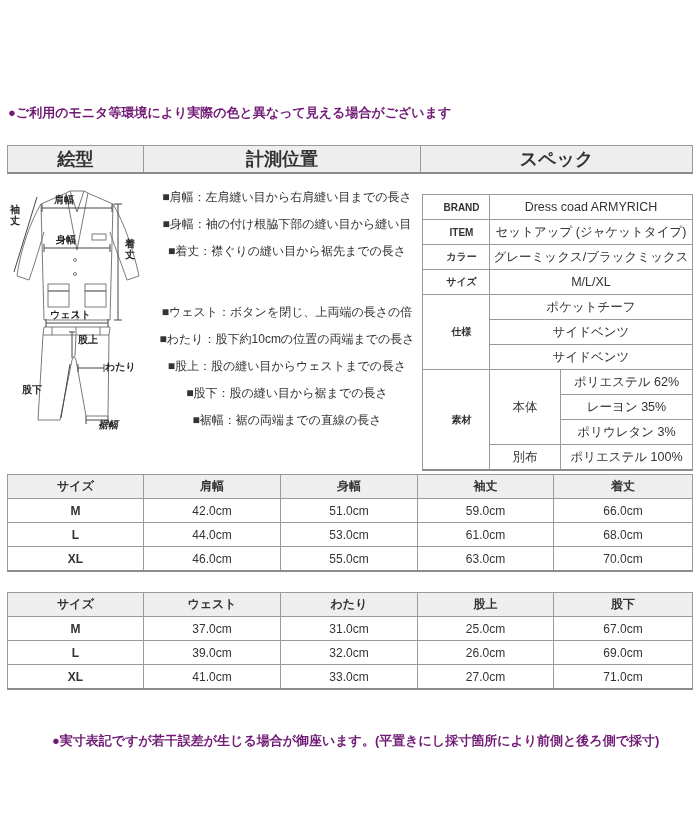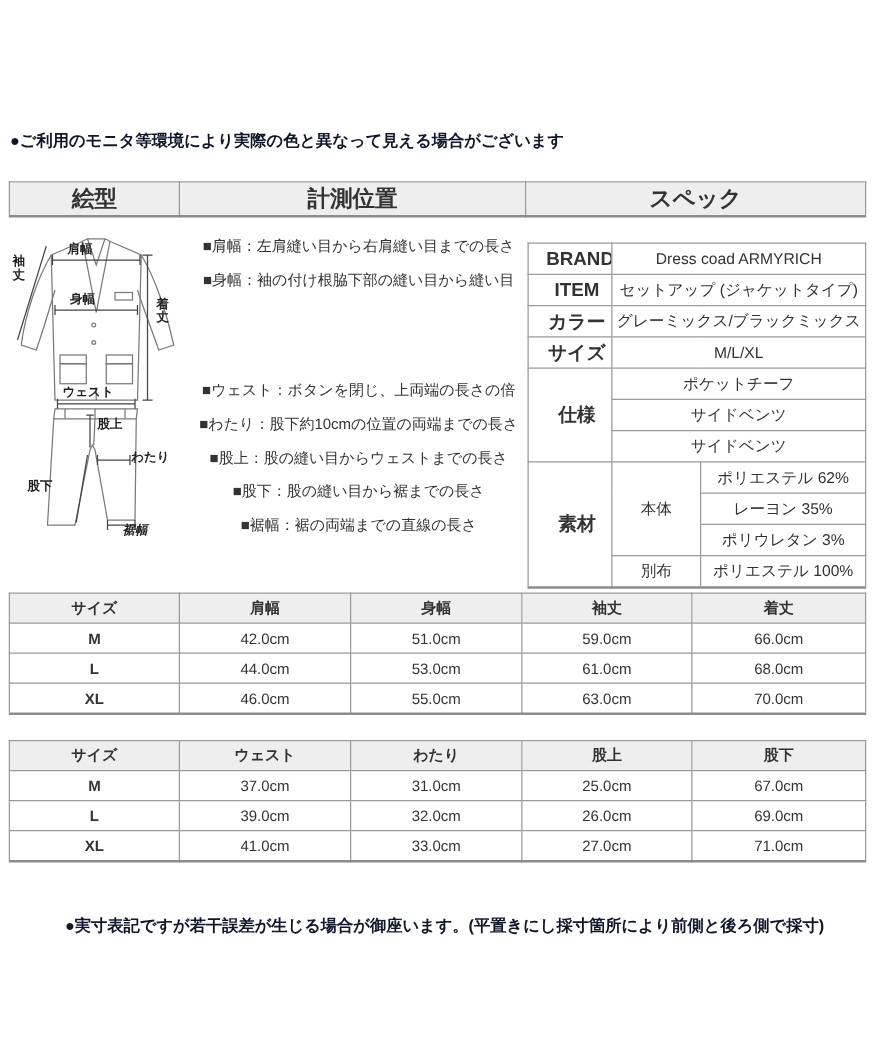"●ご利用のモニタ等環境により実際の色と異なって見える場合がございます" .notice { color: #0f172a -> #701a75 }
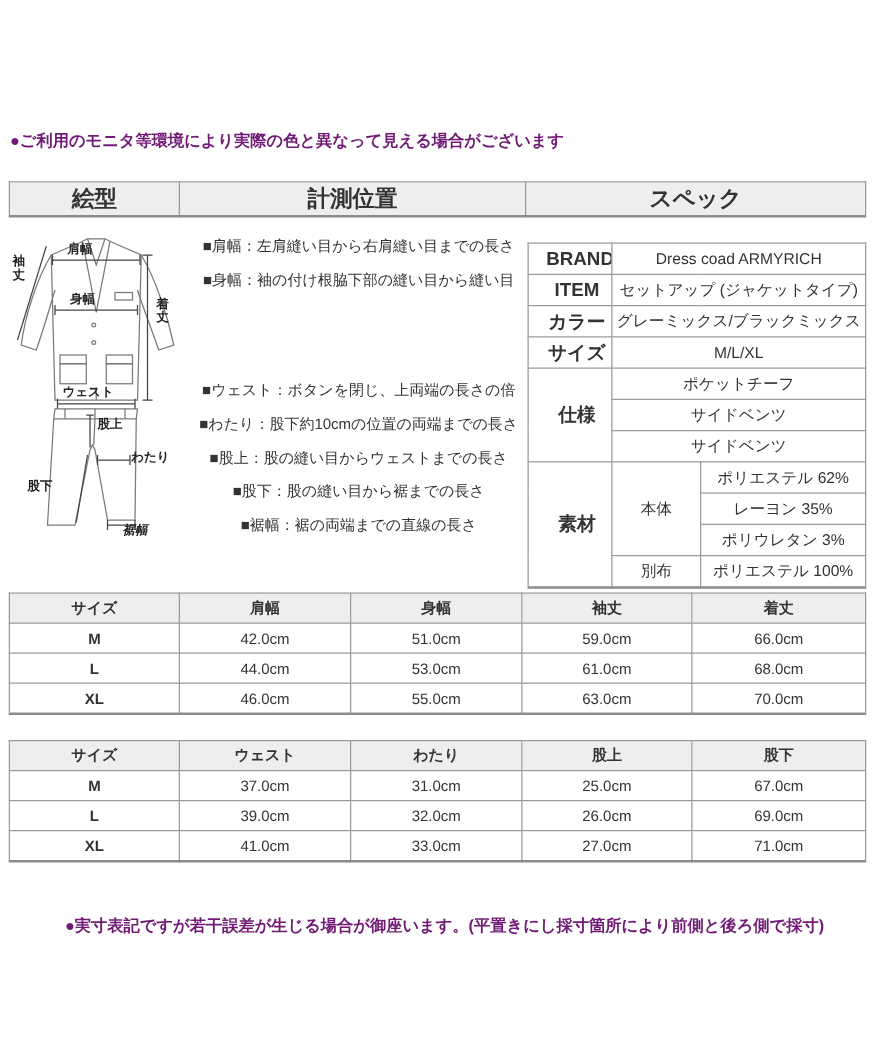"BRAND" .spec th { font-size: 15px -> 10px }
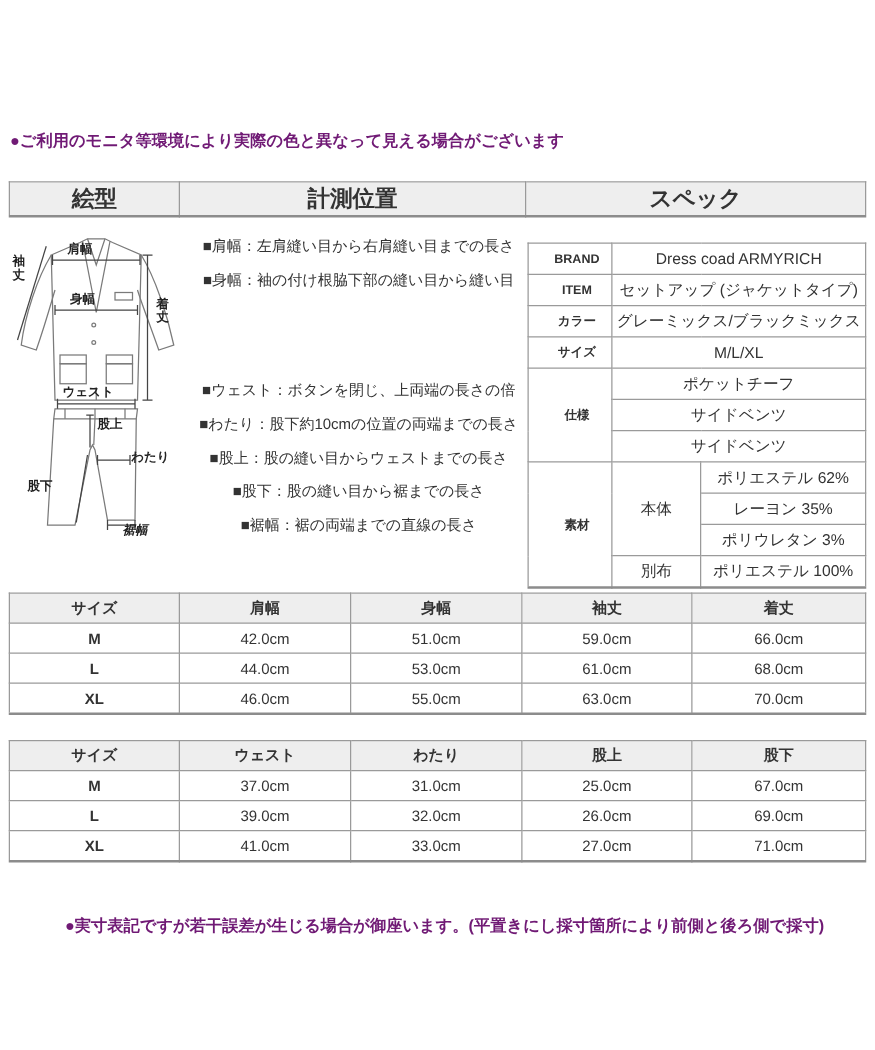"■着丈：襟ぐりの縫い目から裾先までの長さ" div.mline { html: none -> <div>■着丈：襟ぐりの縫い目から裾先までの長さ</div> }
